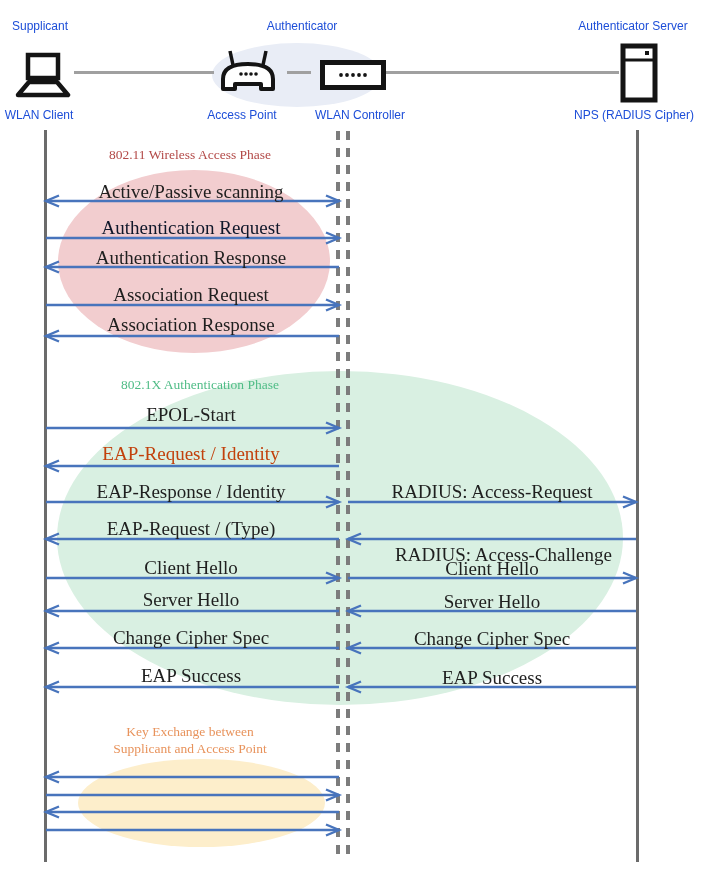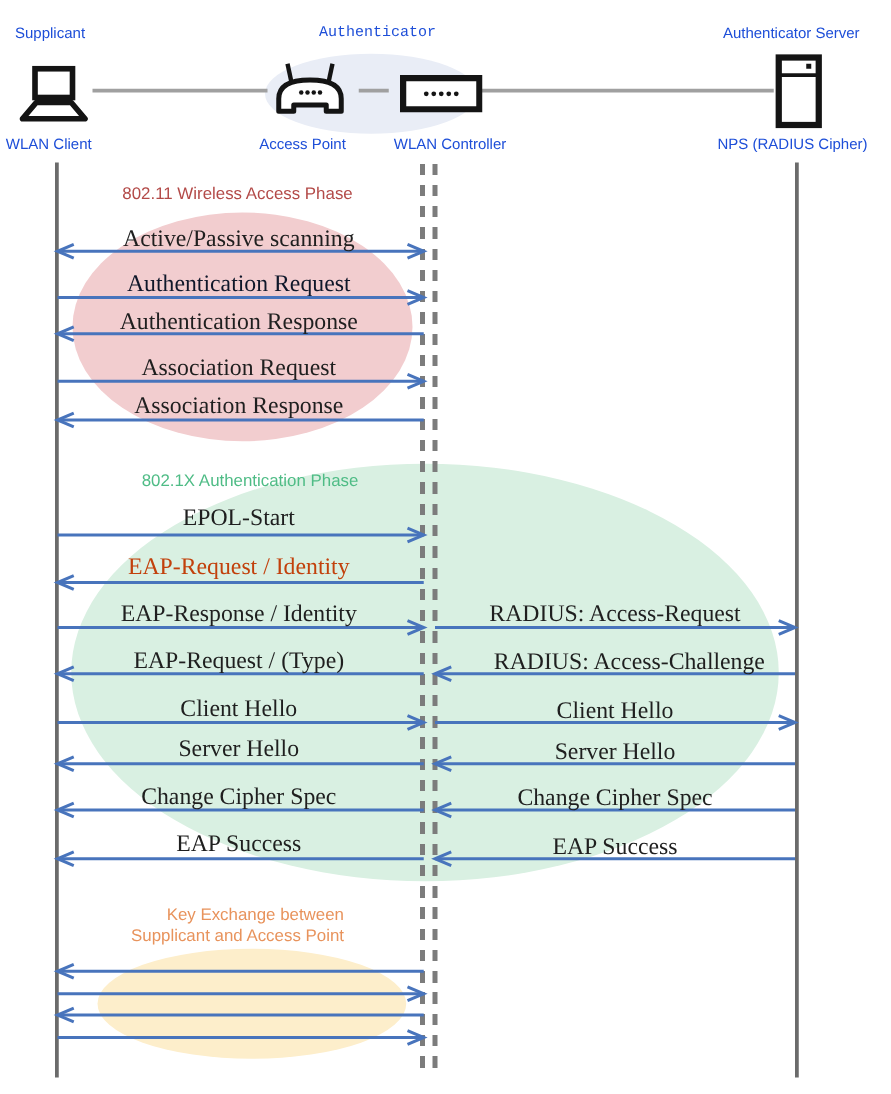"Authenticator" div.actor-role { font-family: Liberation Mono, monospace -> none }
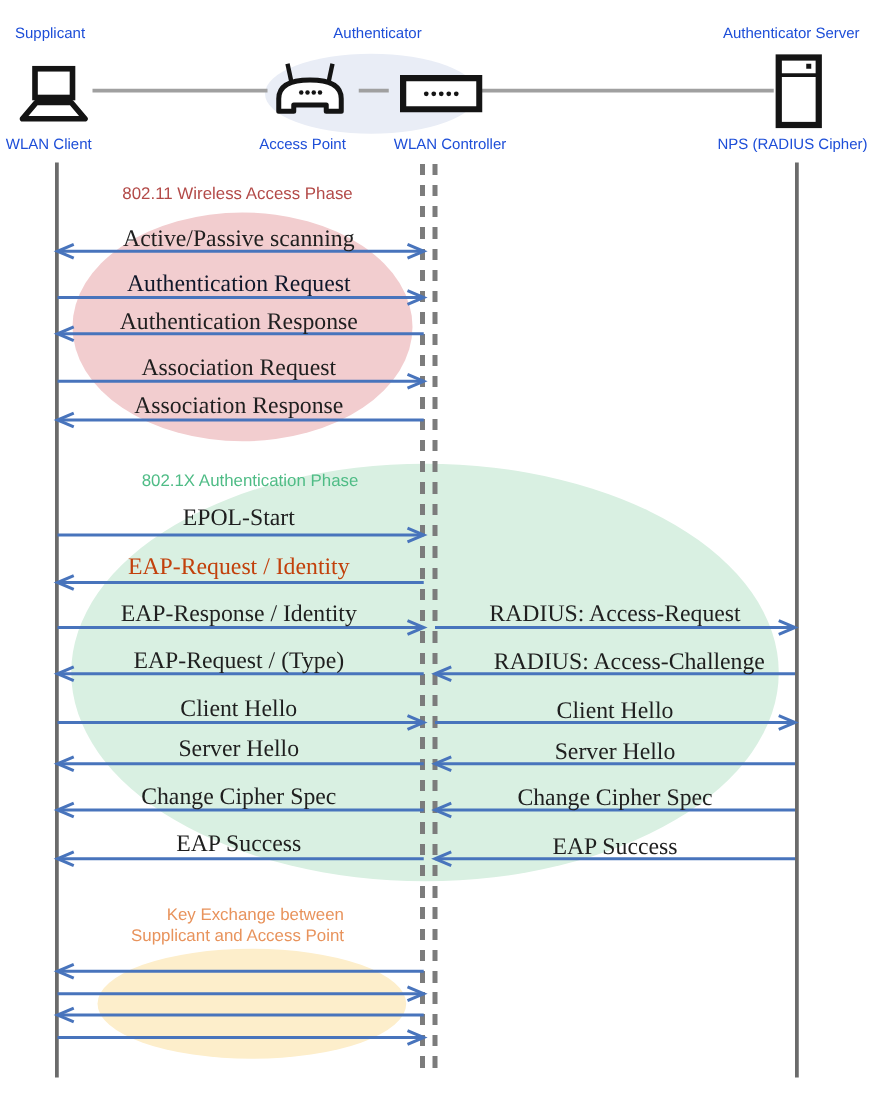"802.11 Wireless Access Phase" .phase-title { font-family: none -> Liberation Serif, serif; text-align: right -> center }
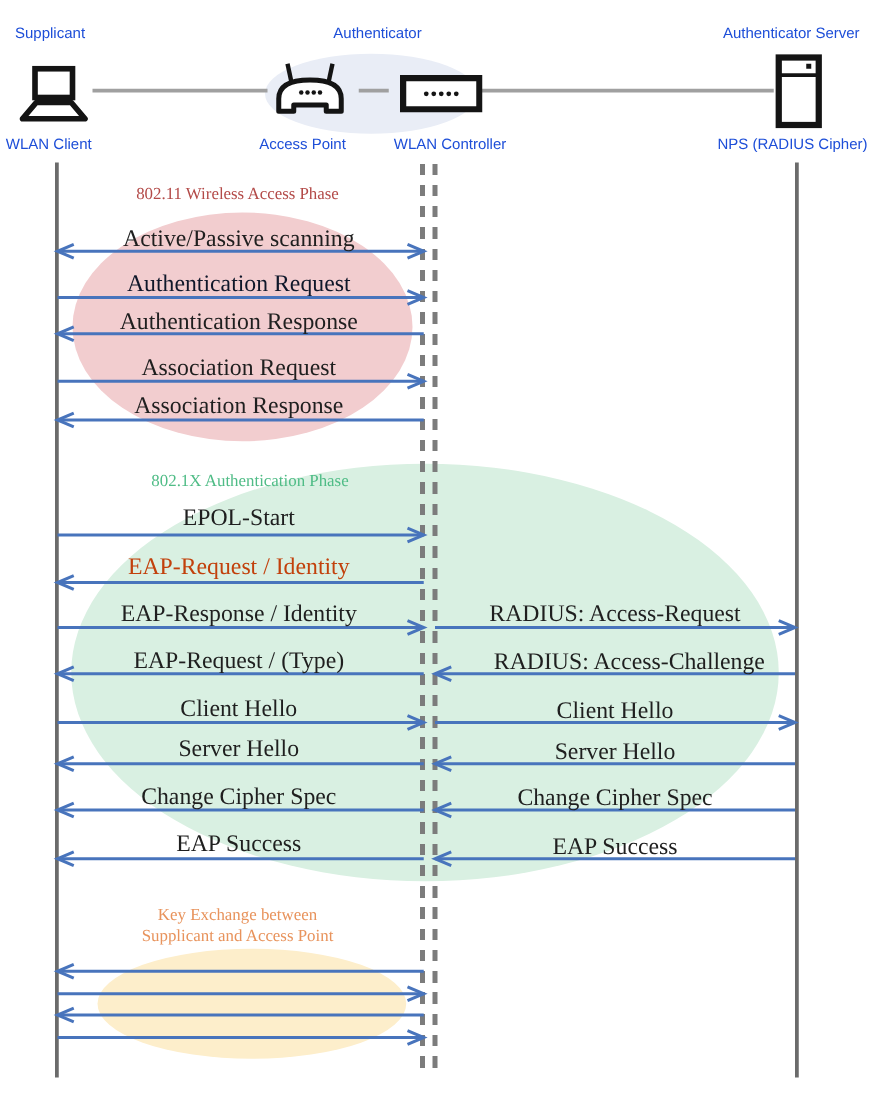"RADIUS: Access-Challenge" div.msg-label { top: 522px -> 547px }
